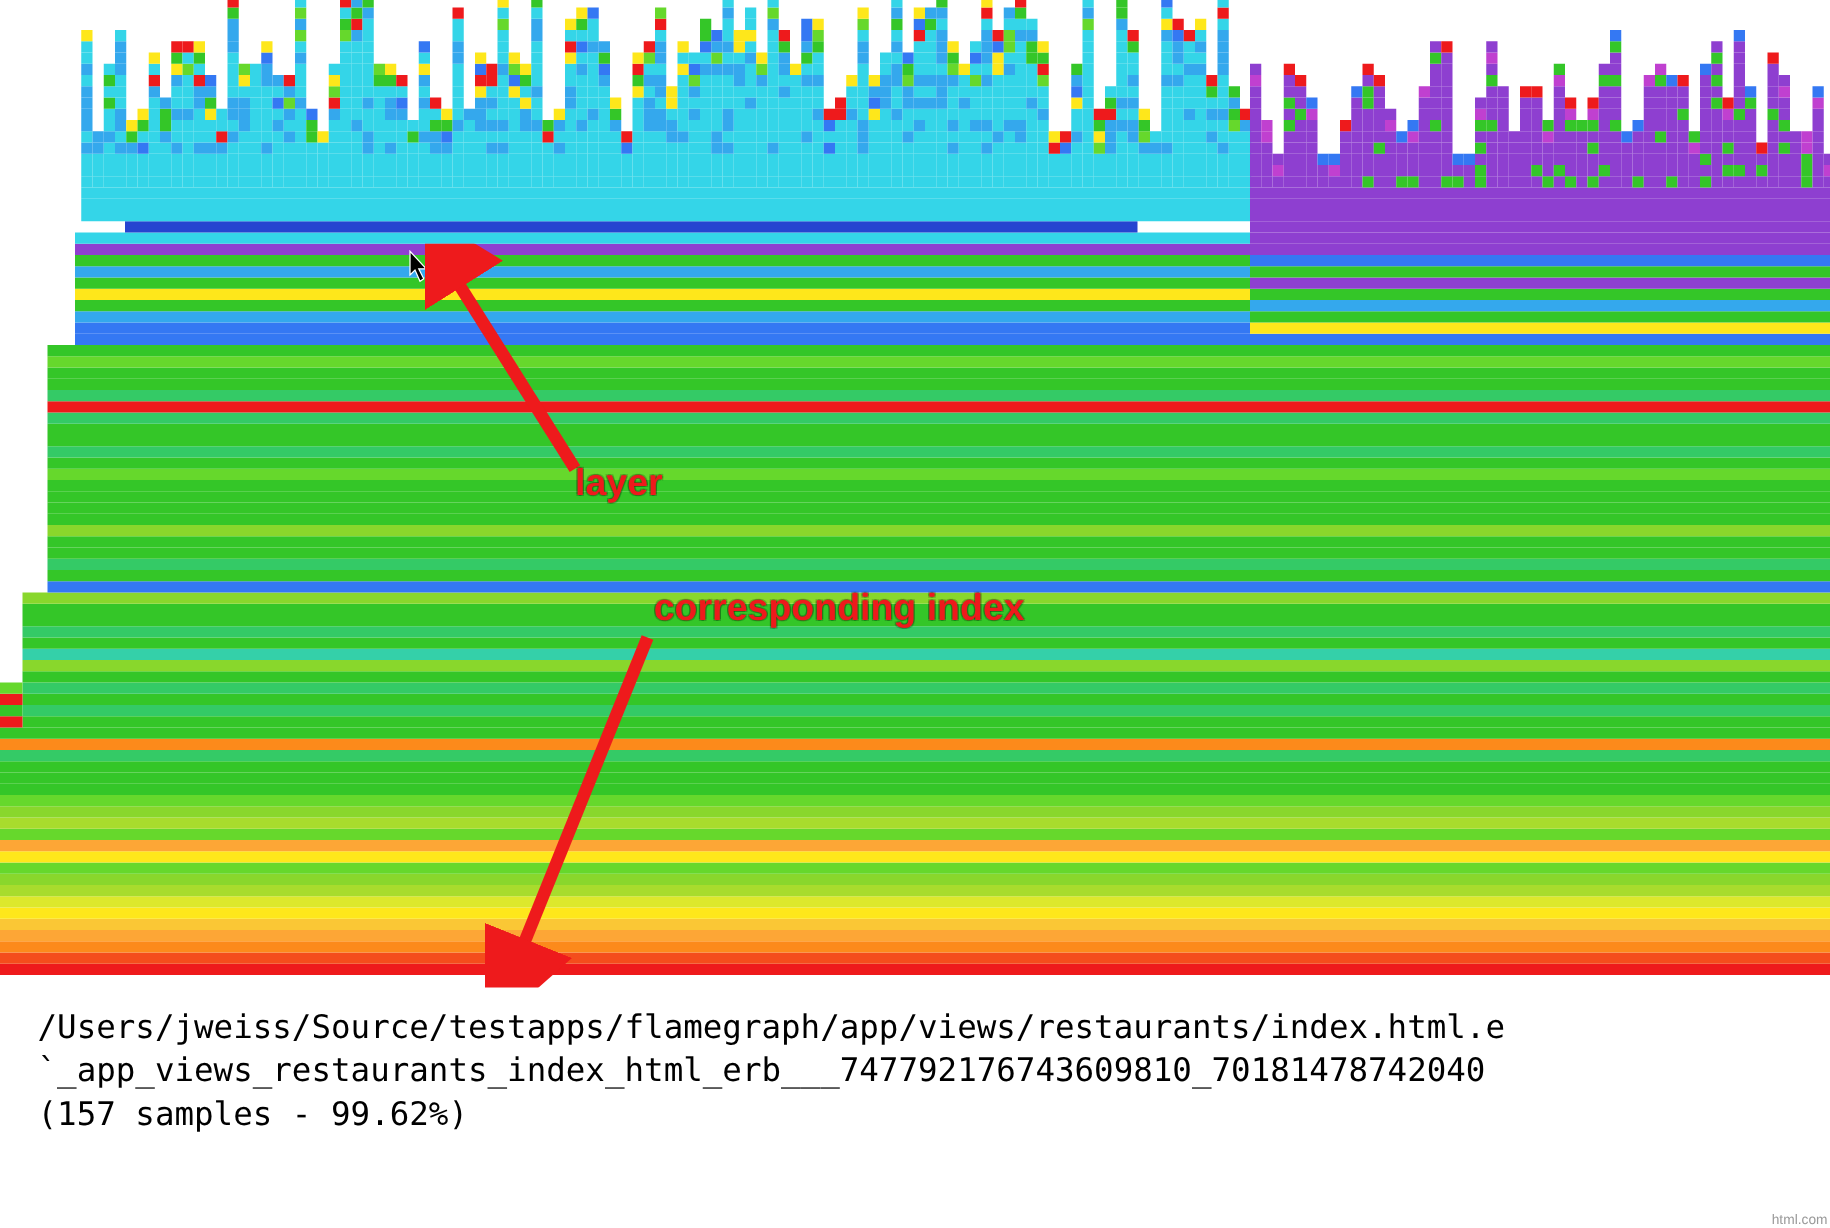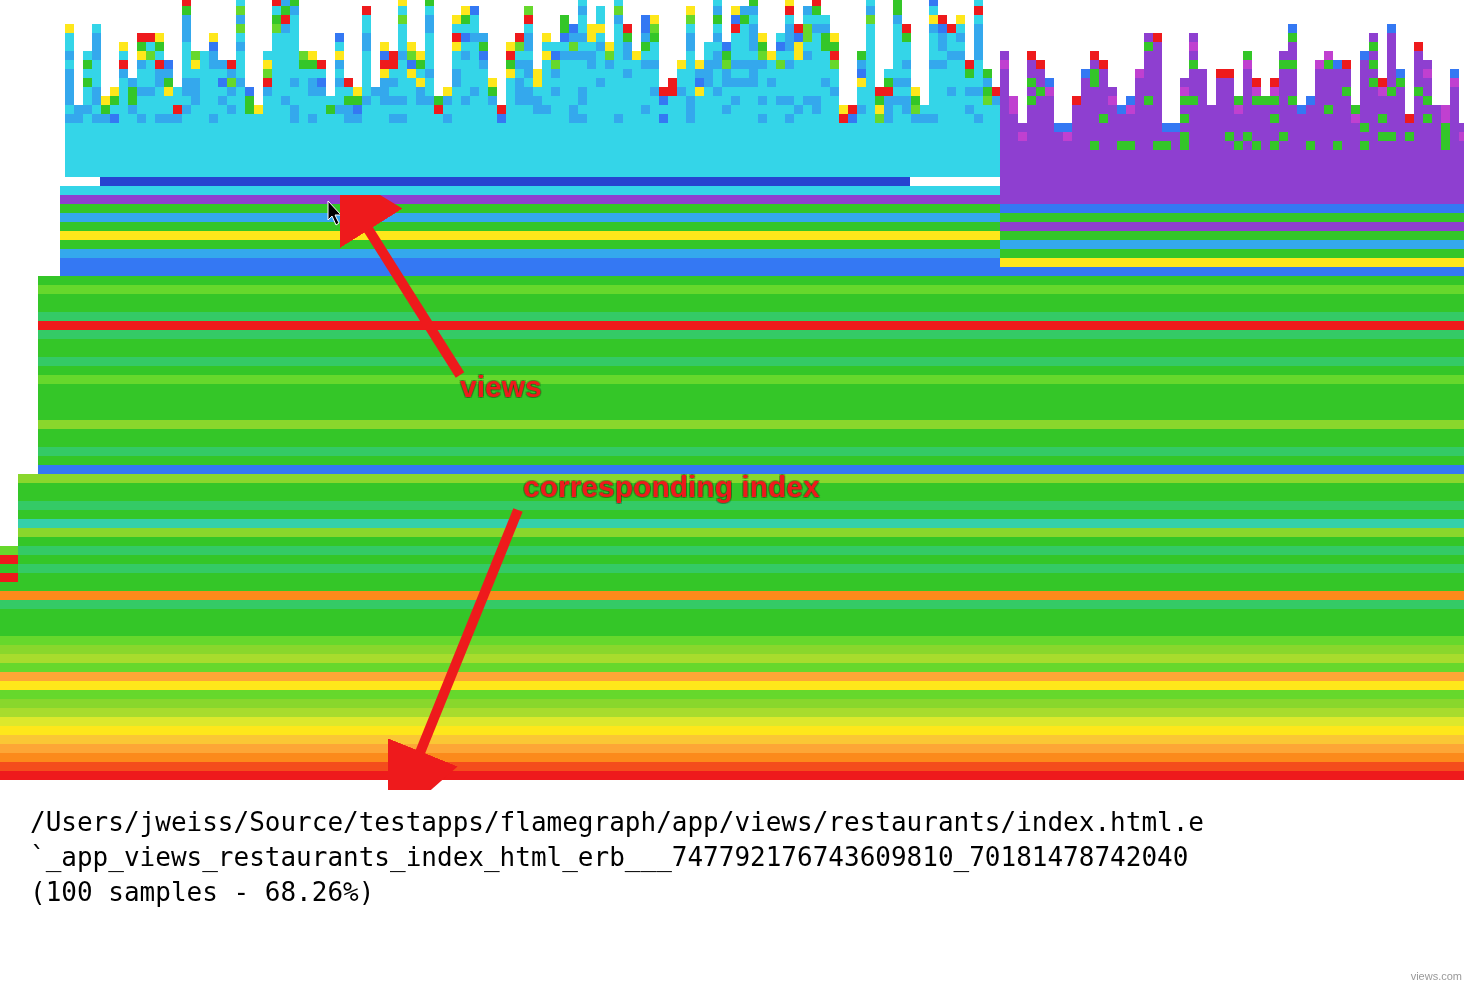"views" div.annotation-text { text: views -> layer }
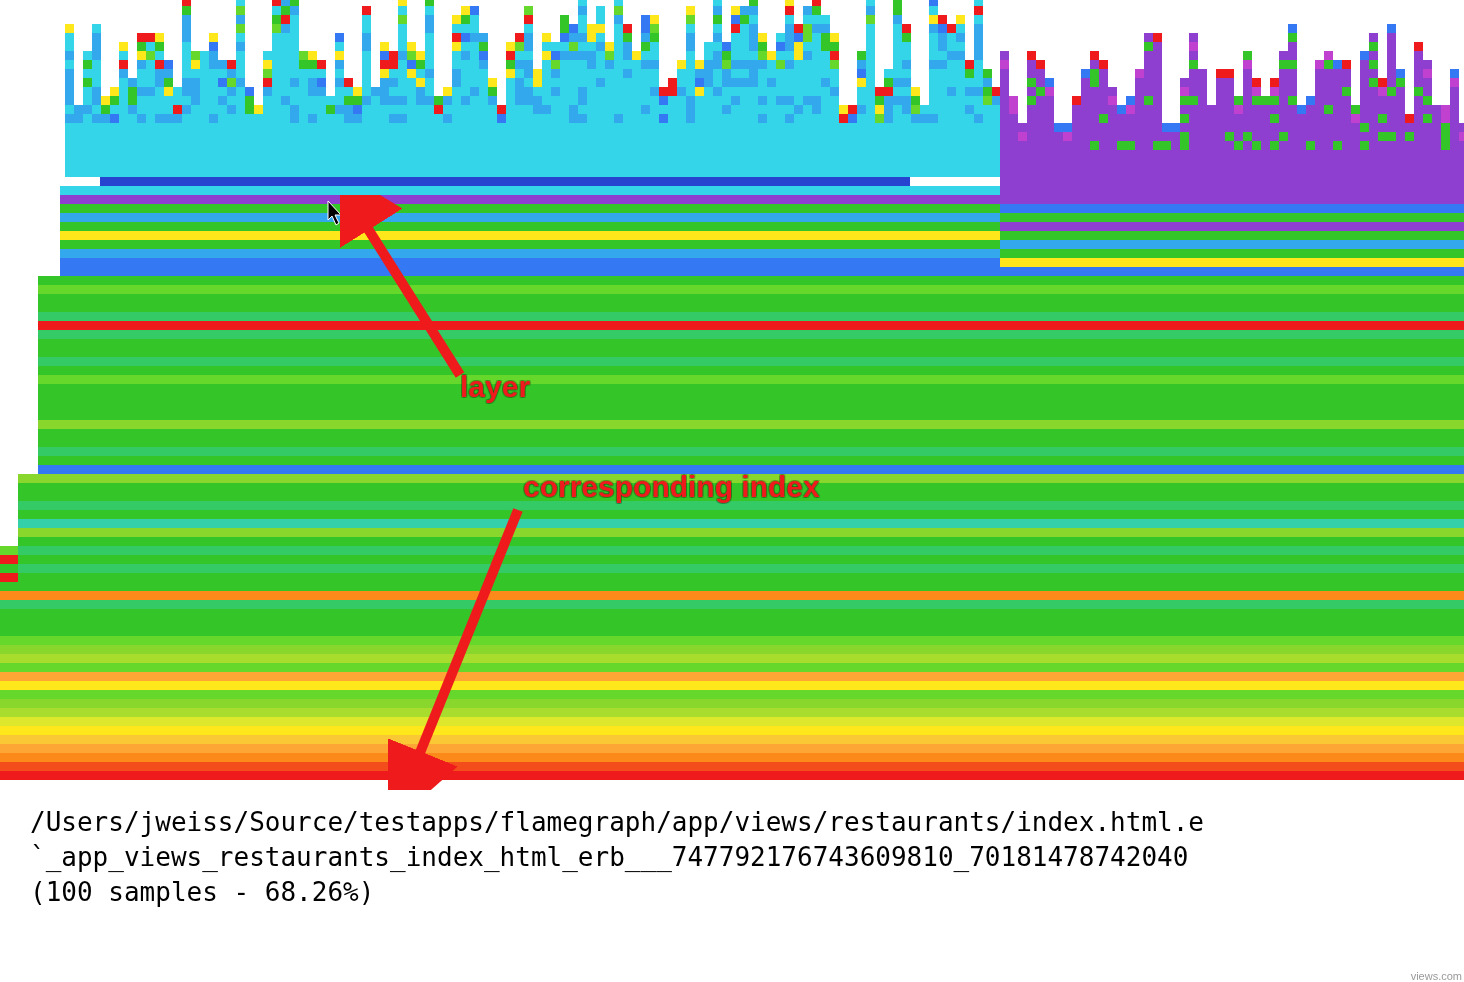"/Users/jweiss/Source/testapps/flamegraph" div.info-text { text: 100 samples - 68.26% -> 157 samples - 99.62% }
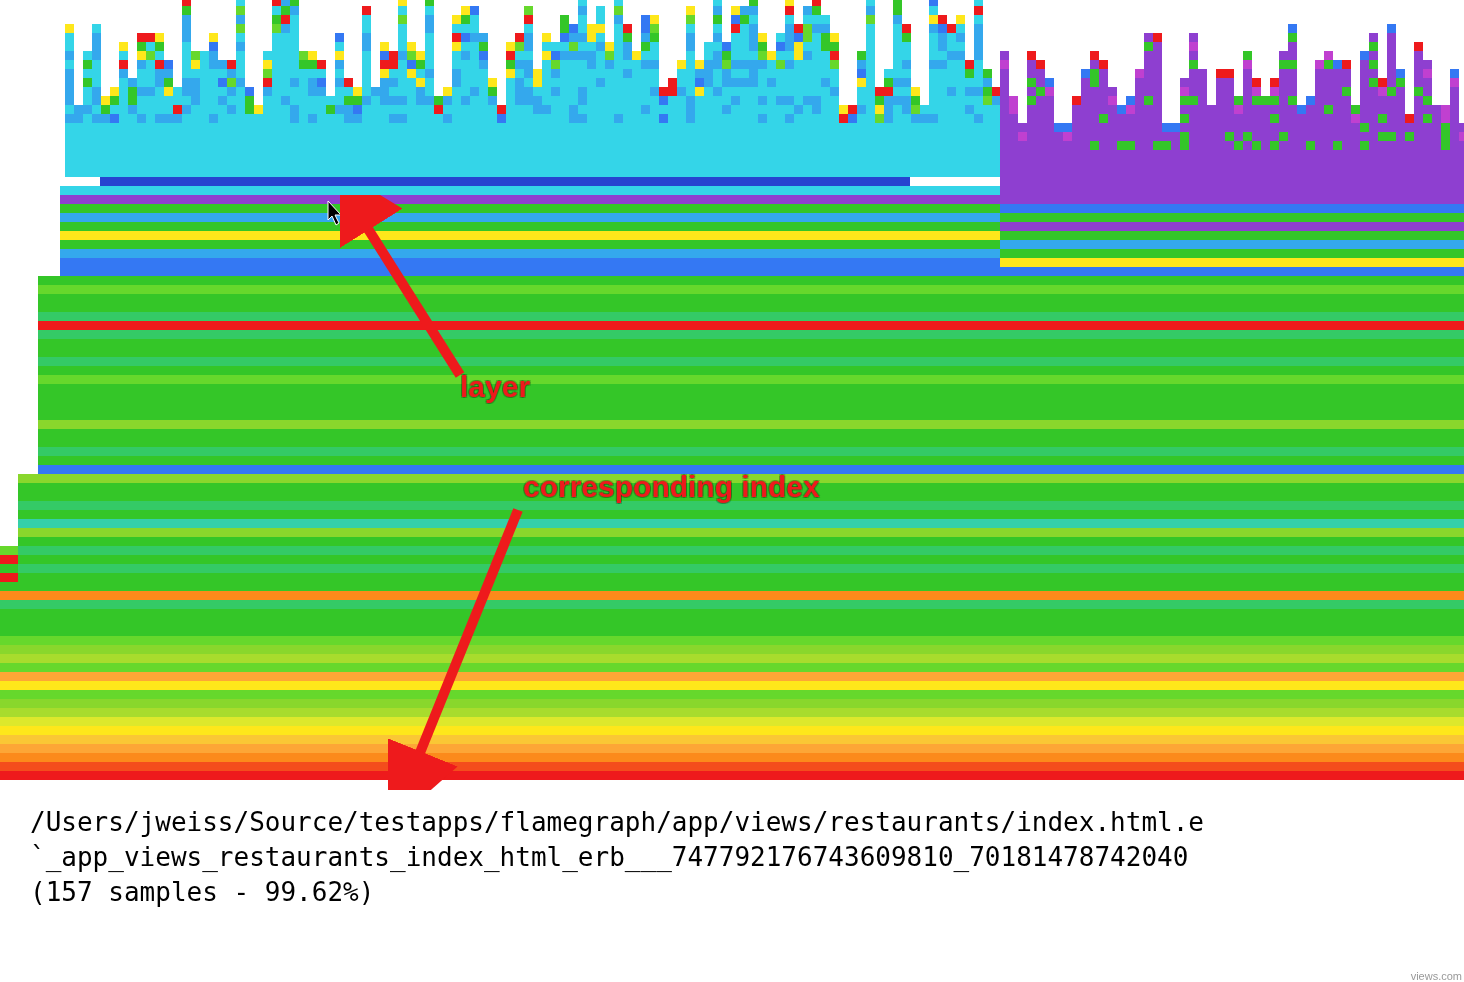"views.com" div.watermark { text: views.com -> html.com }
